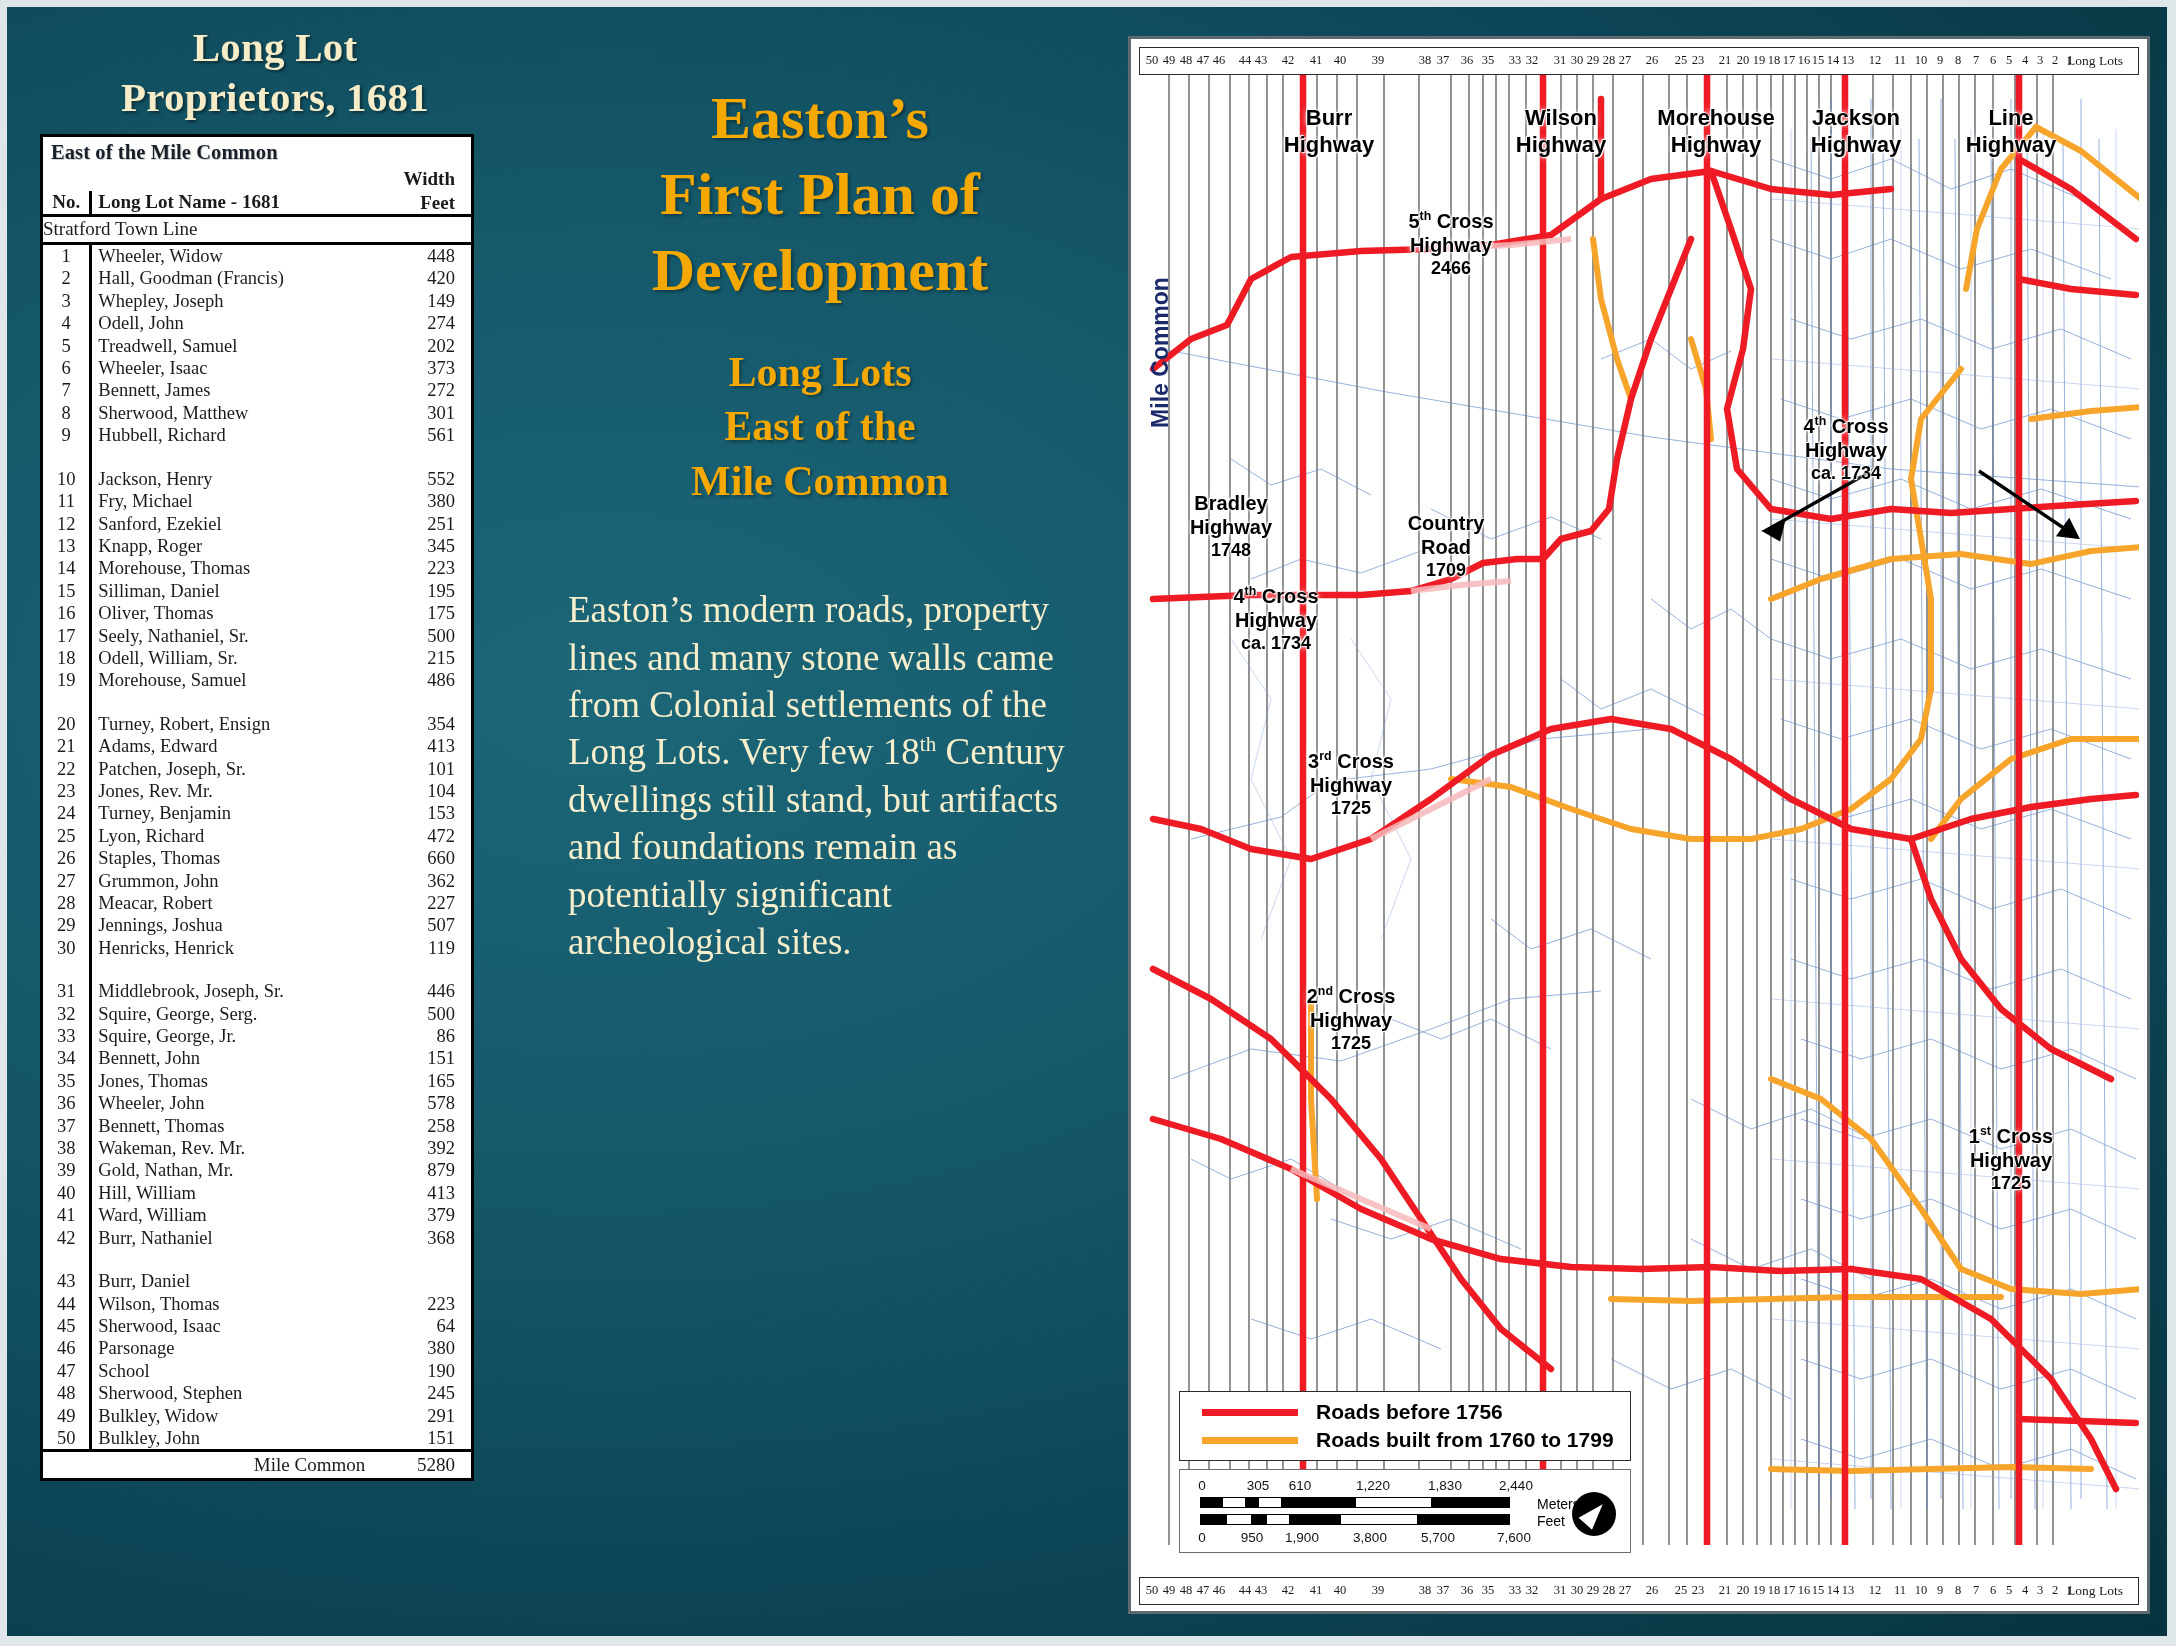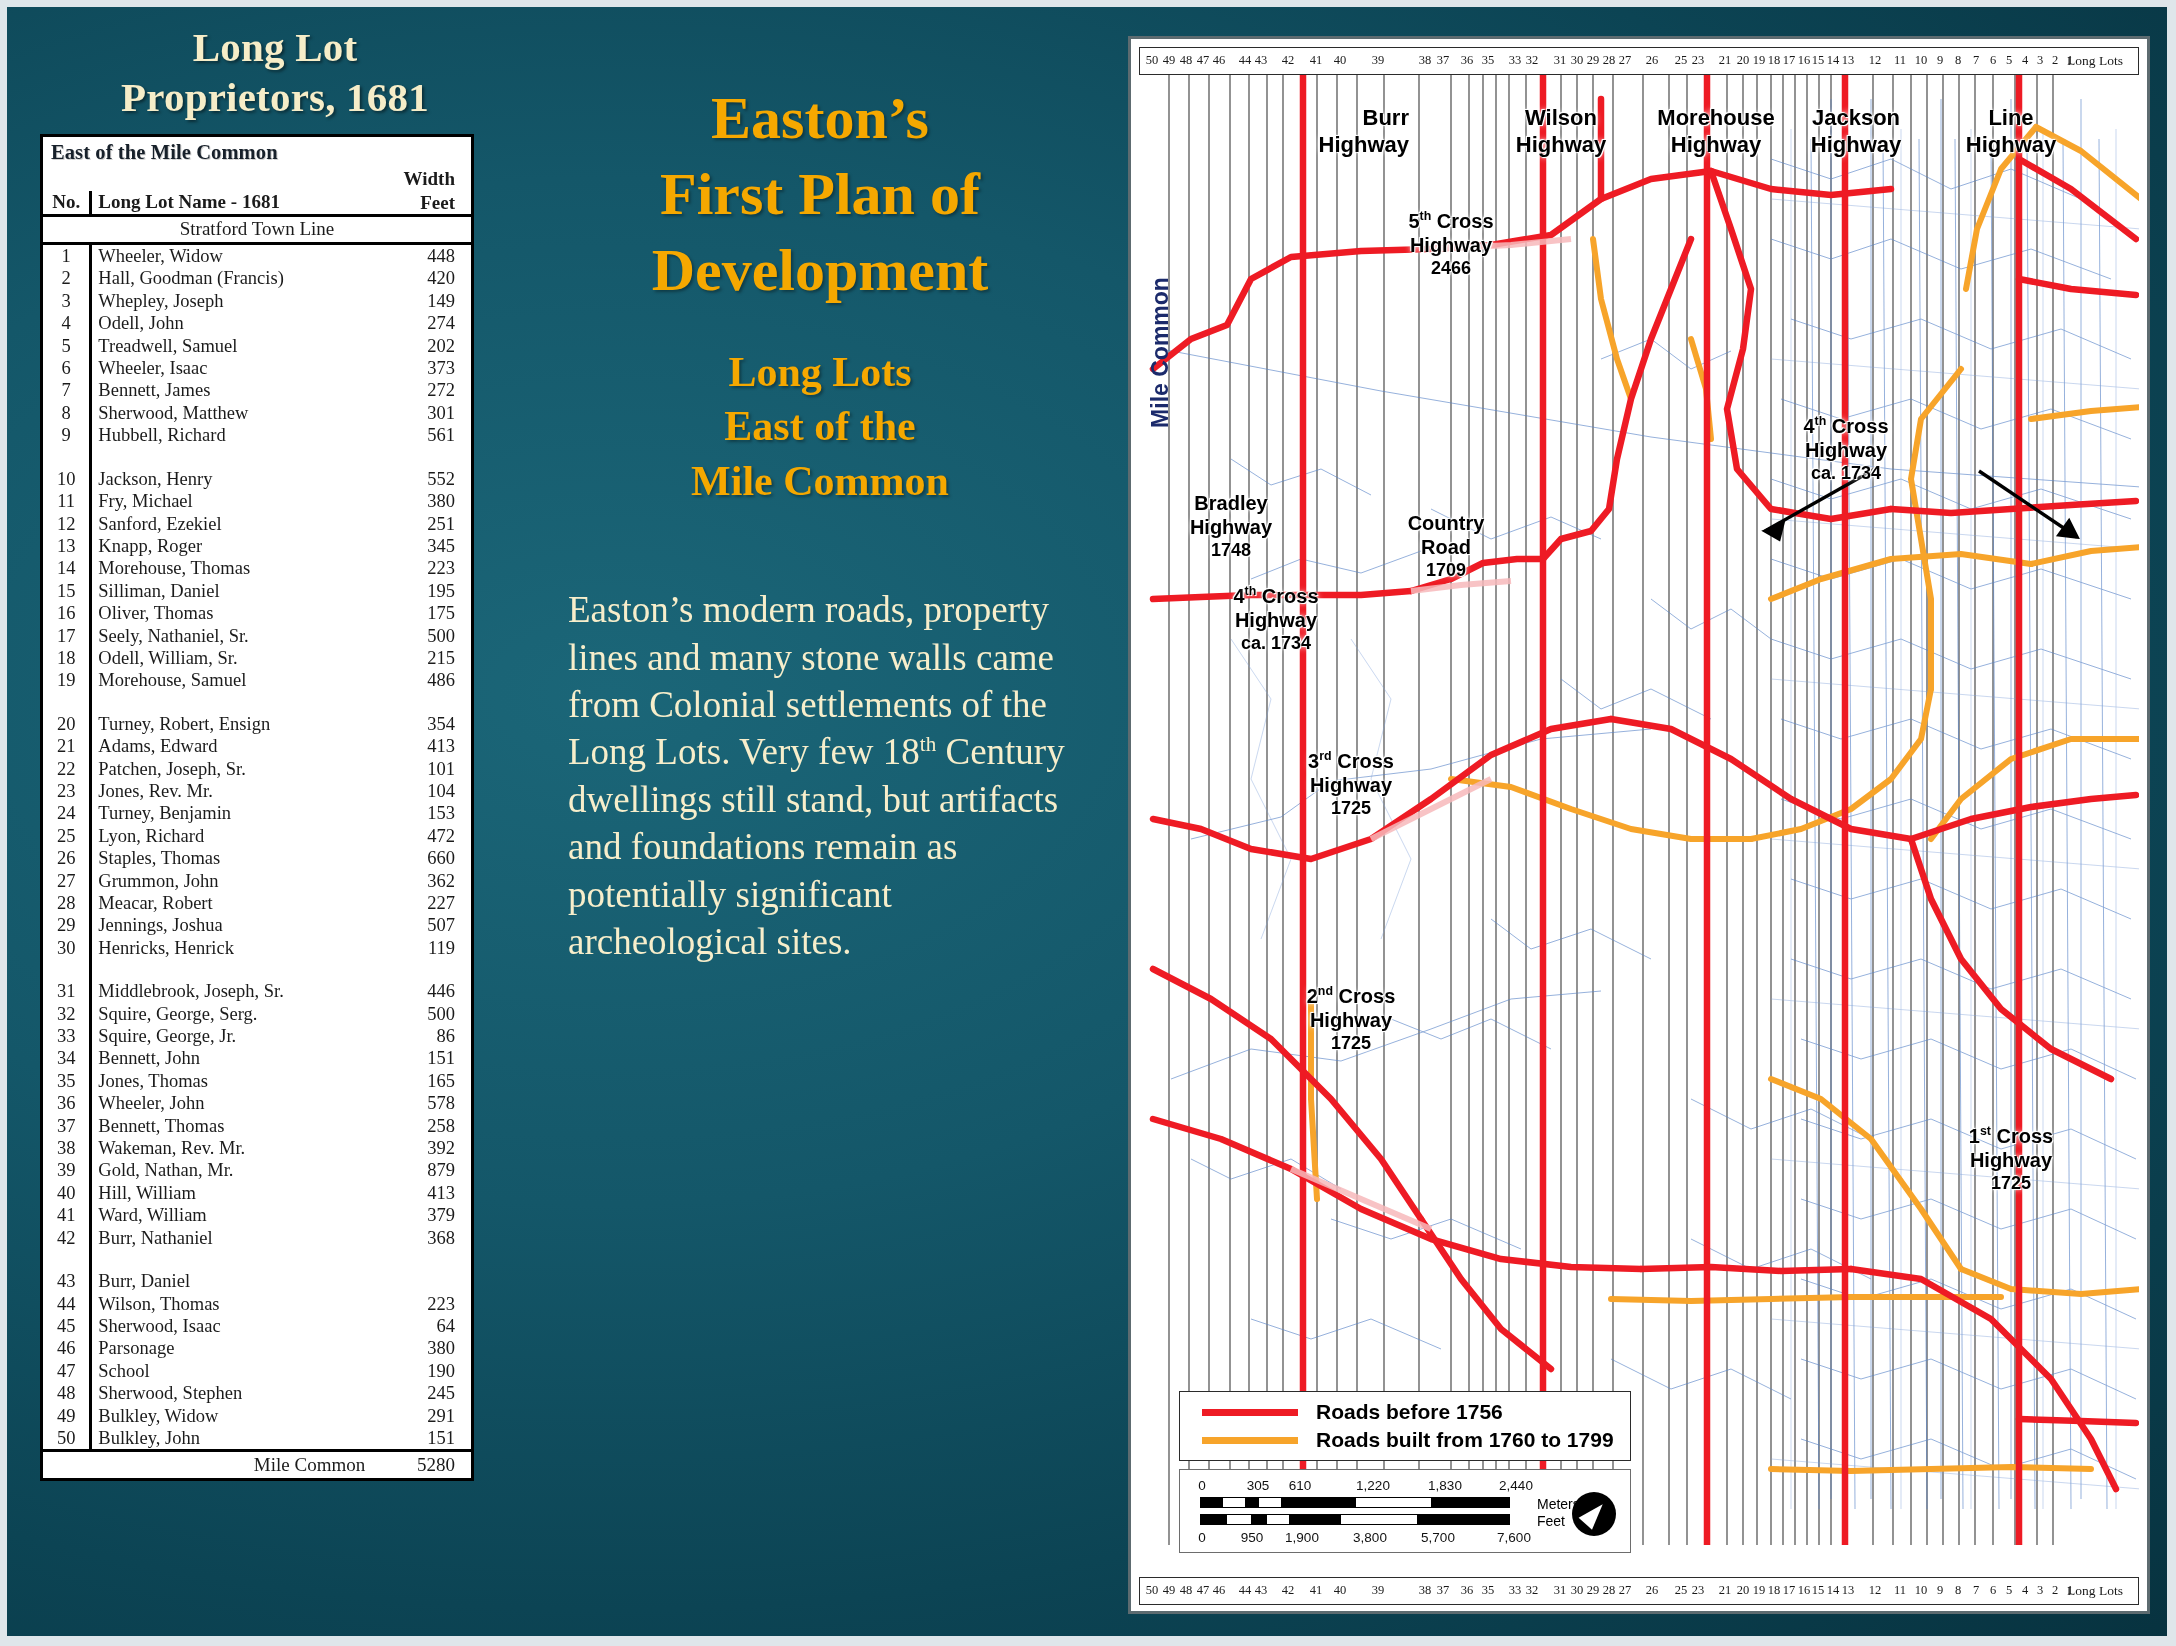"Burr" div.hwy-label { text-align: right -> none }
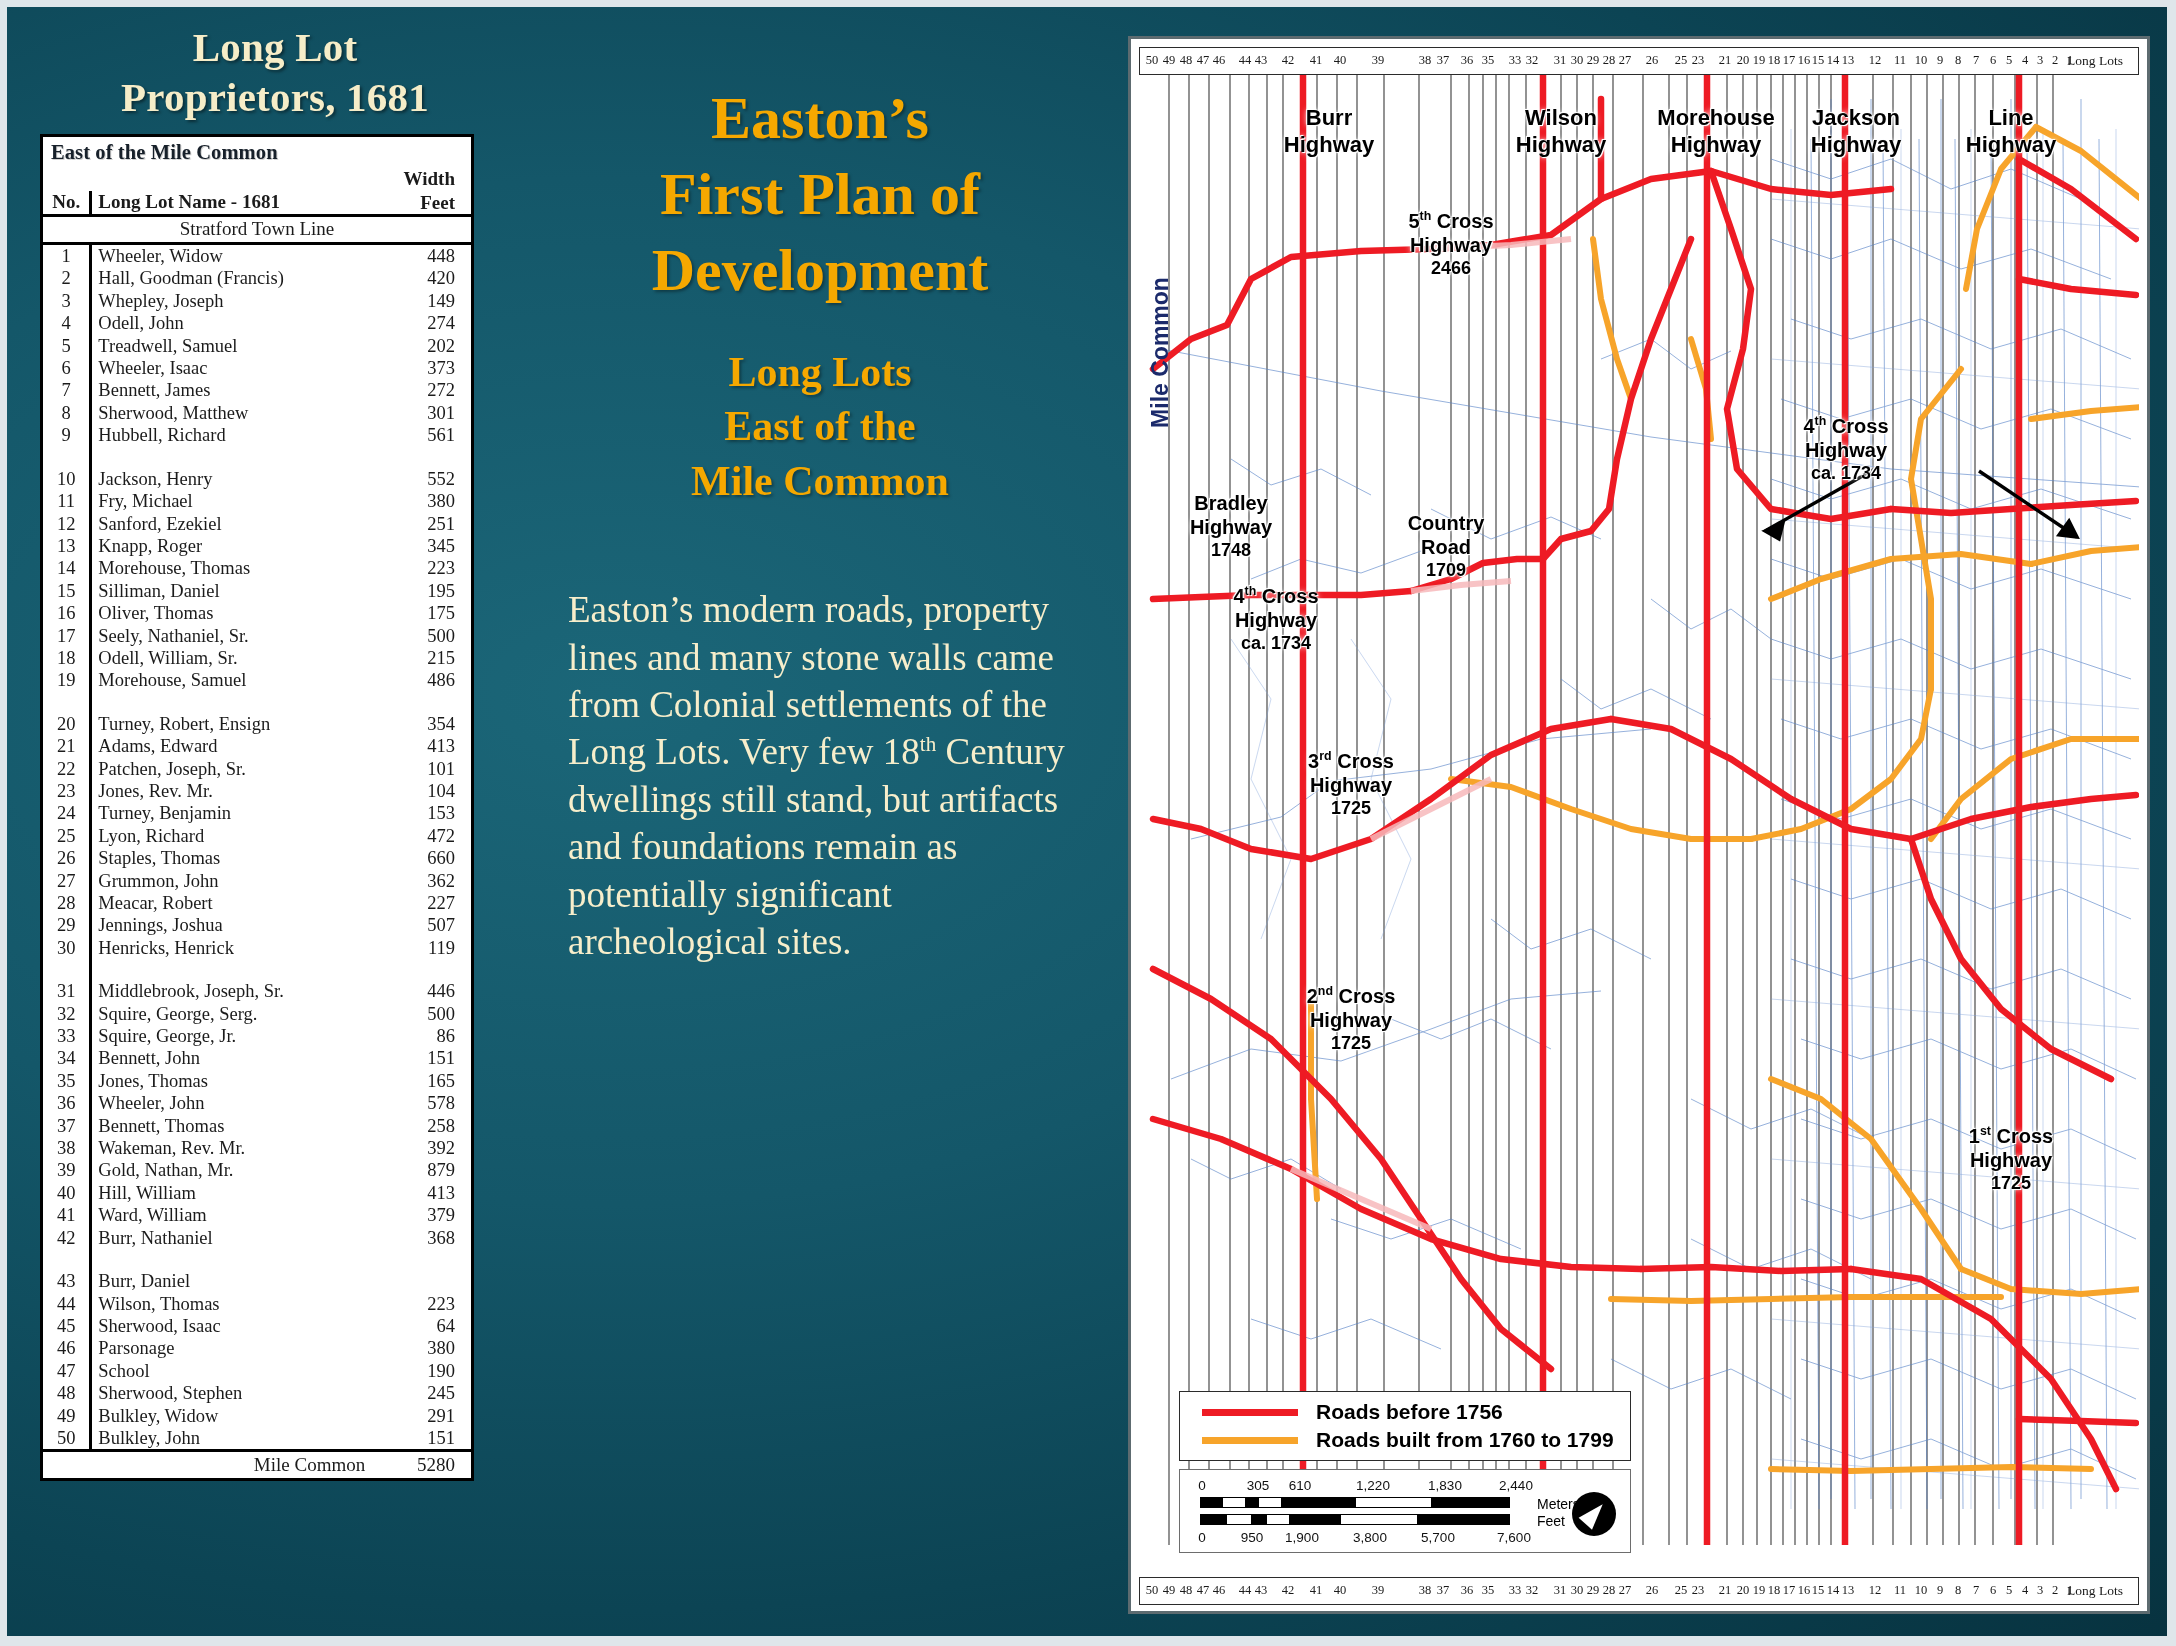"Stratford Town Line" tr.section-line td { text-align: center -> none }
